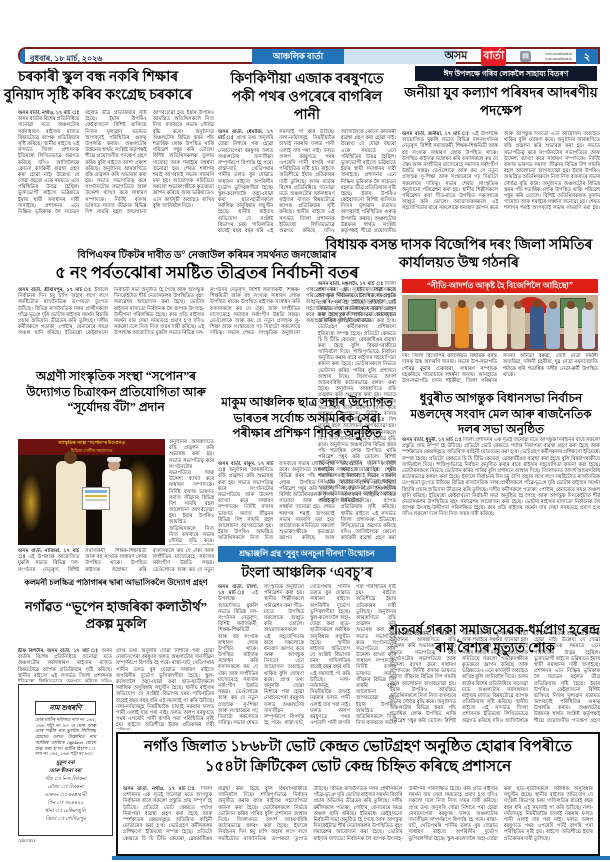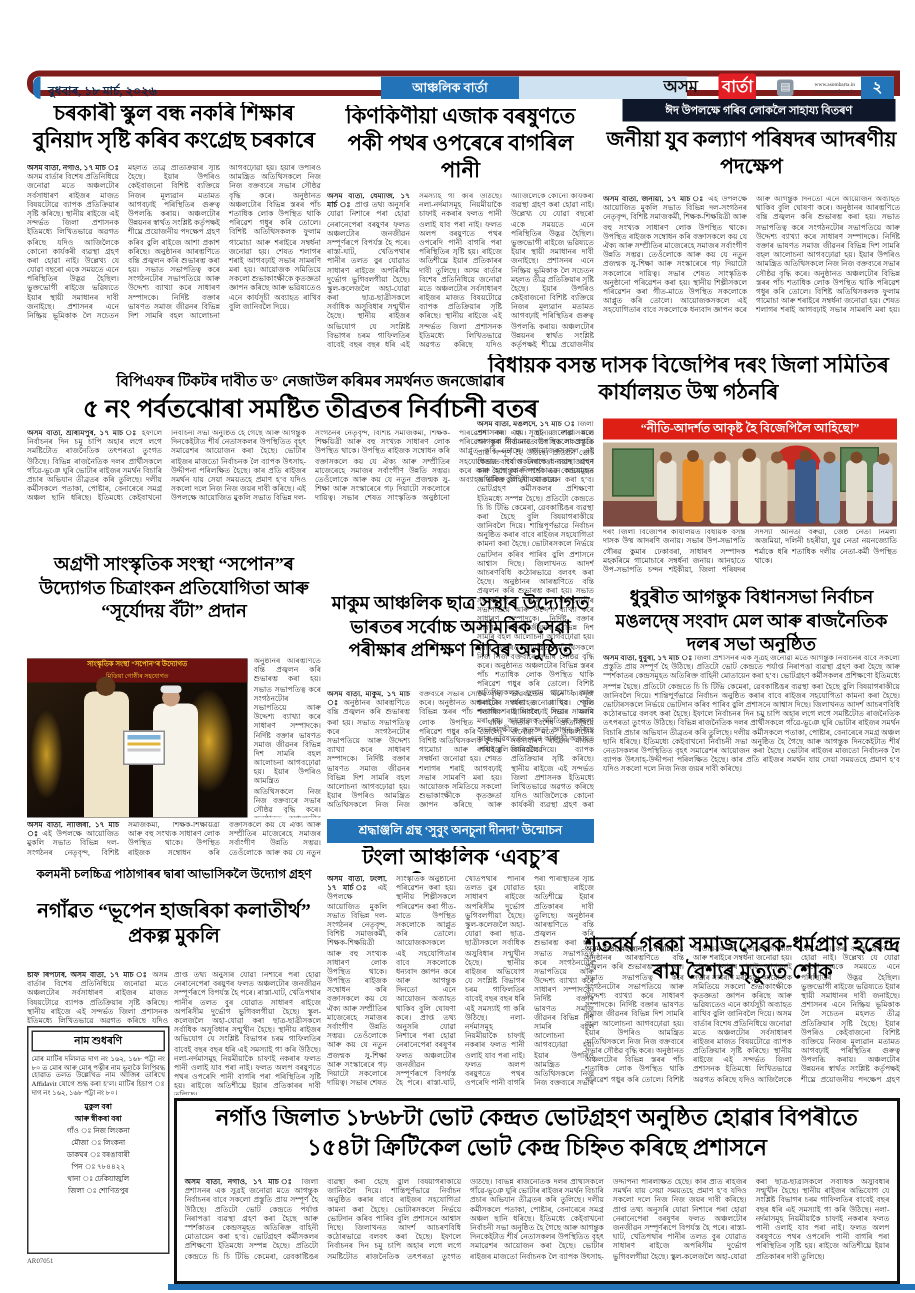"বুধবাৰ, ১৮ মাৰ্চ, ২০২৬" .hstrip { border: 4px solid #7f1d1d -> 2px solid #7f1d1d }
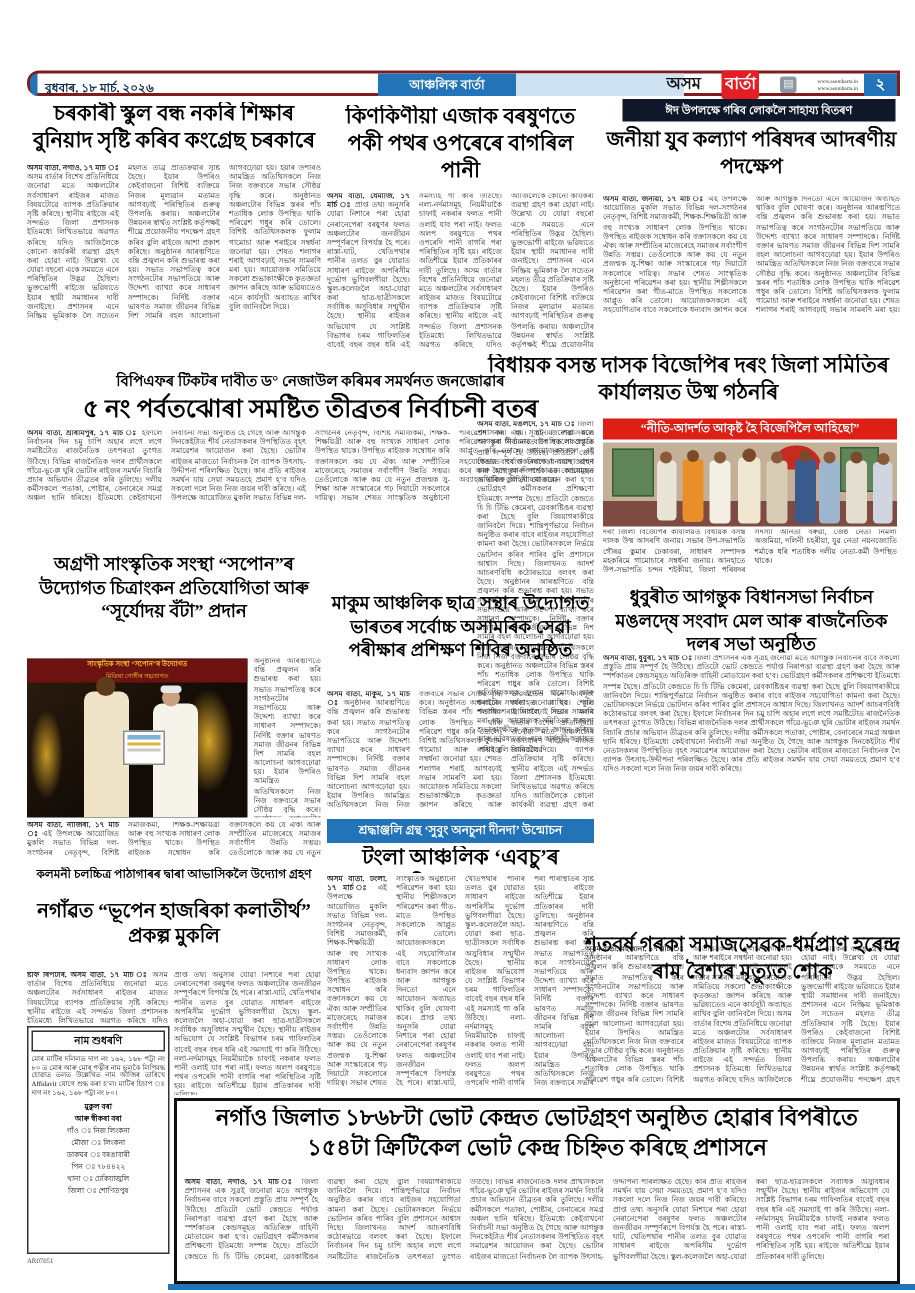"চৰকাৰী স্কুল বন্ধ নকৰি শিক্ষাৰ" div.abs { left: 18px -> 0 }
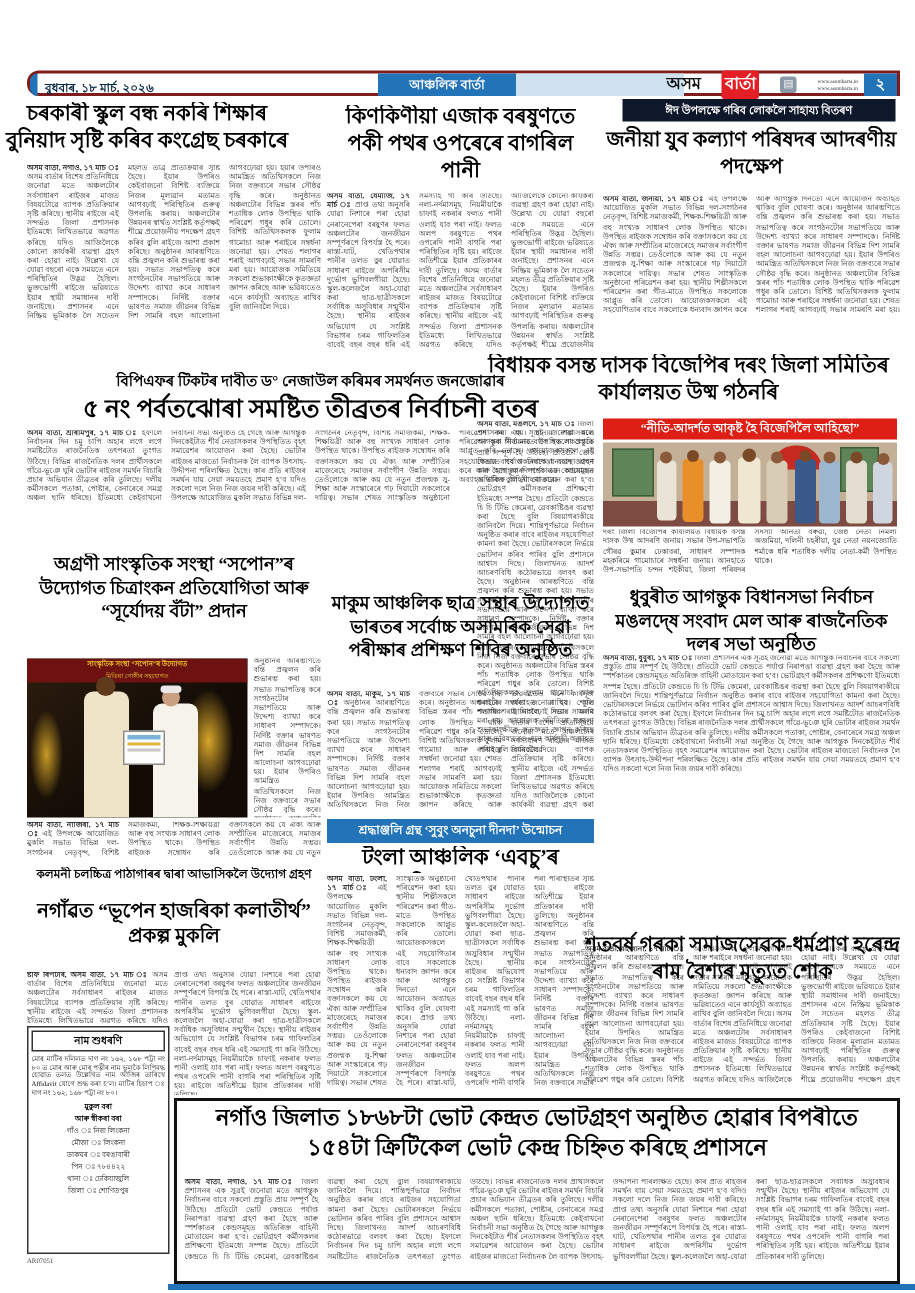"নাম শুধৰণি" .clsbox { font-style: none -> italic; padding: 2px -> 16px }
